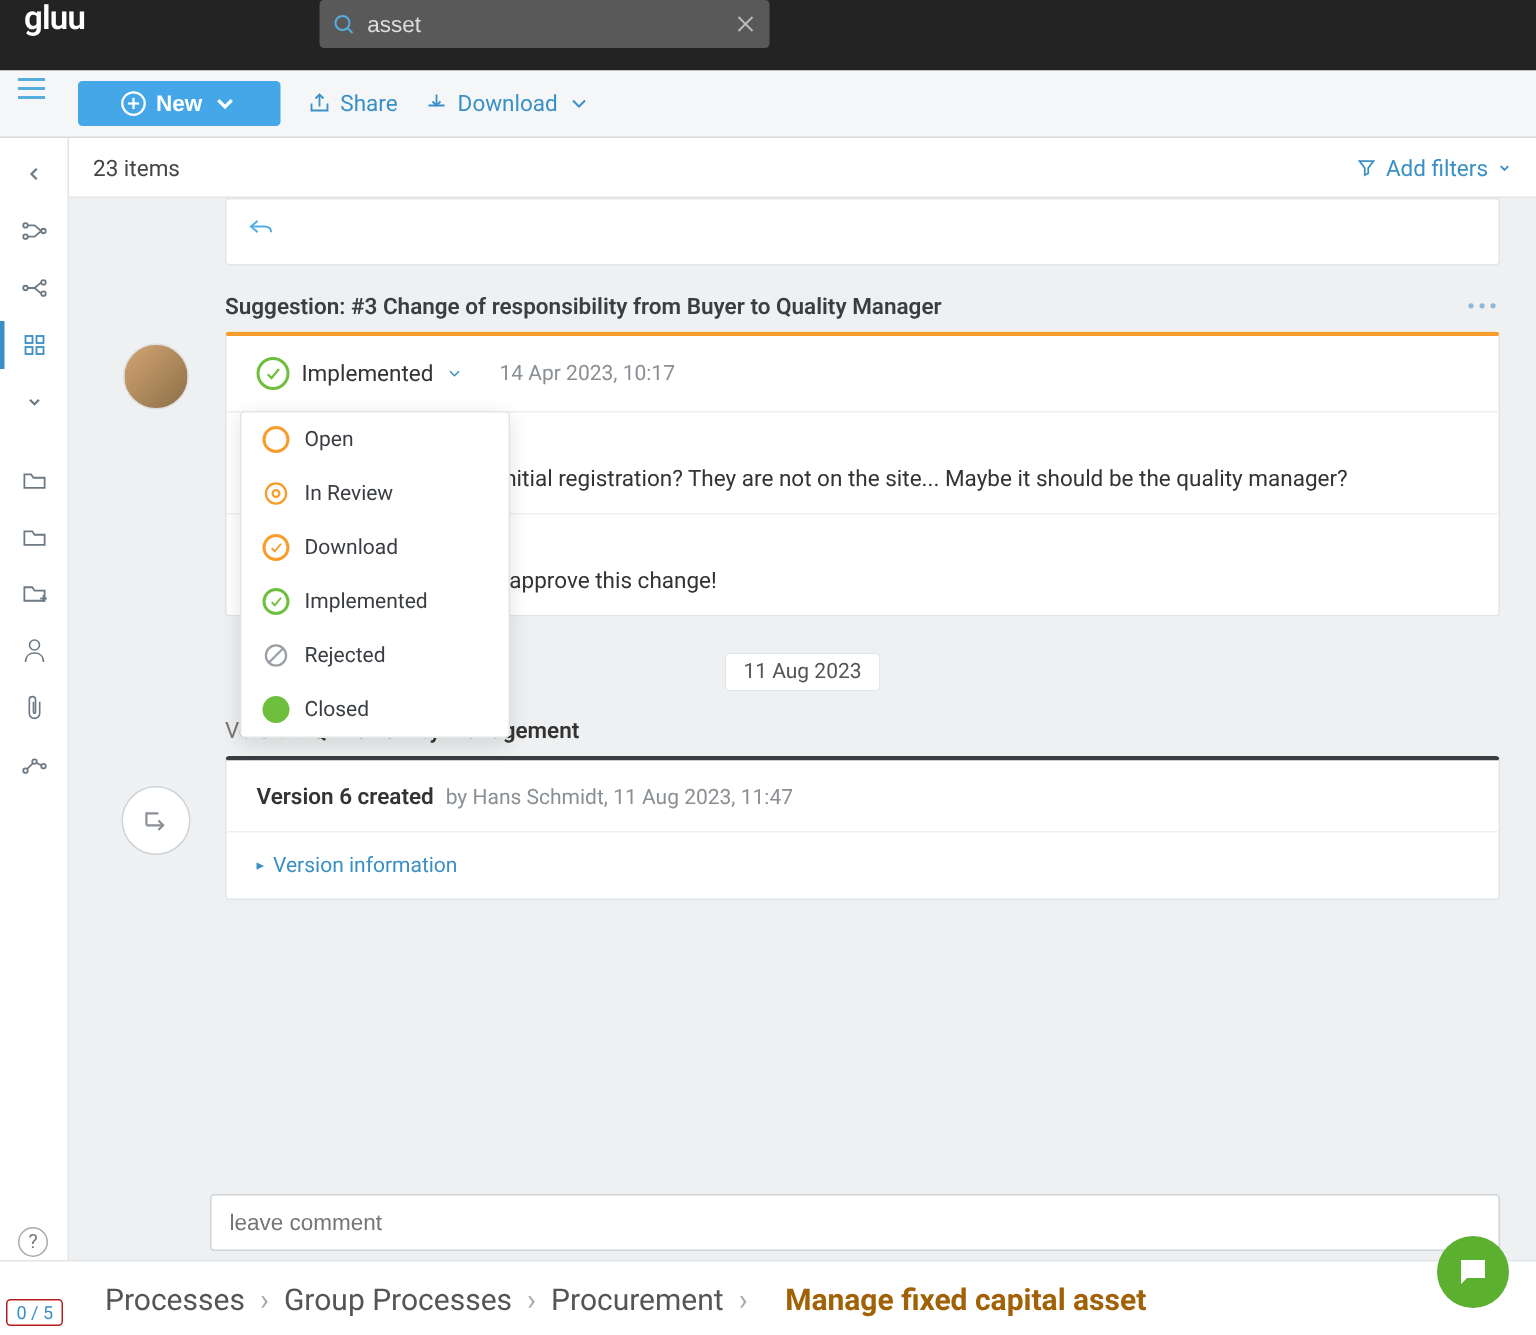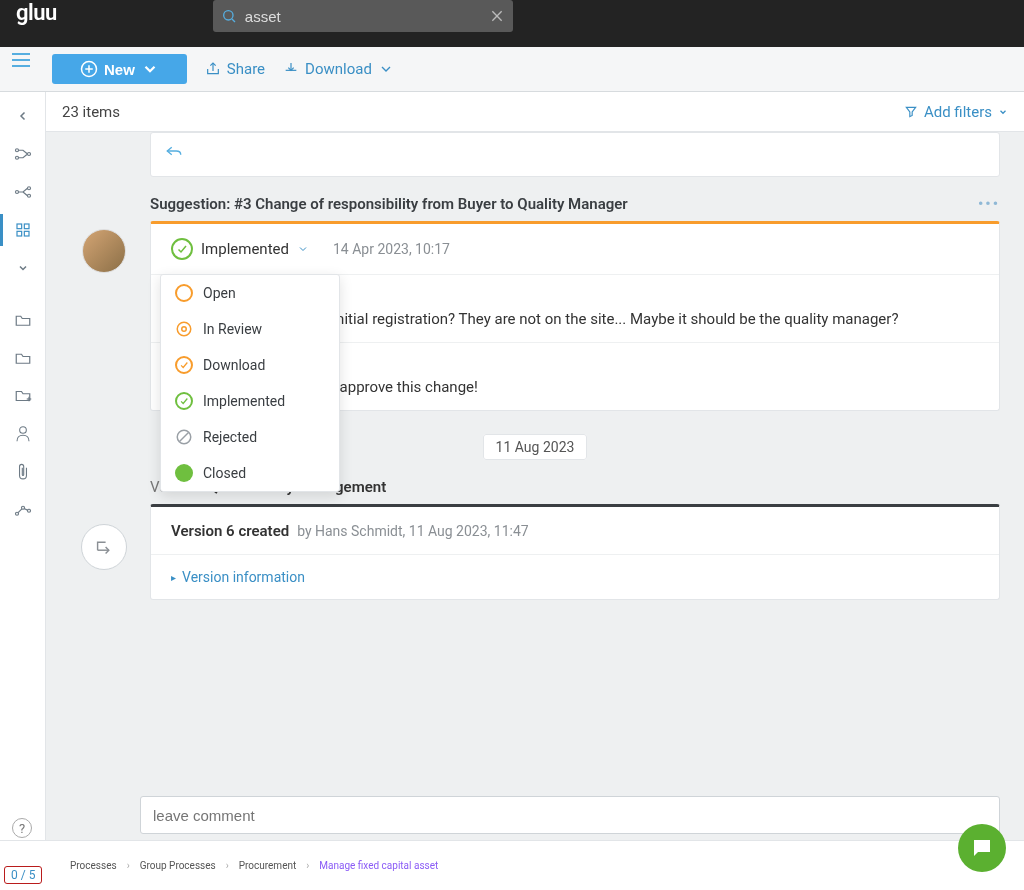"Processes" .breadcrumb { font-size: 10px -> 20px }
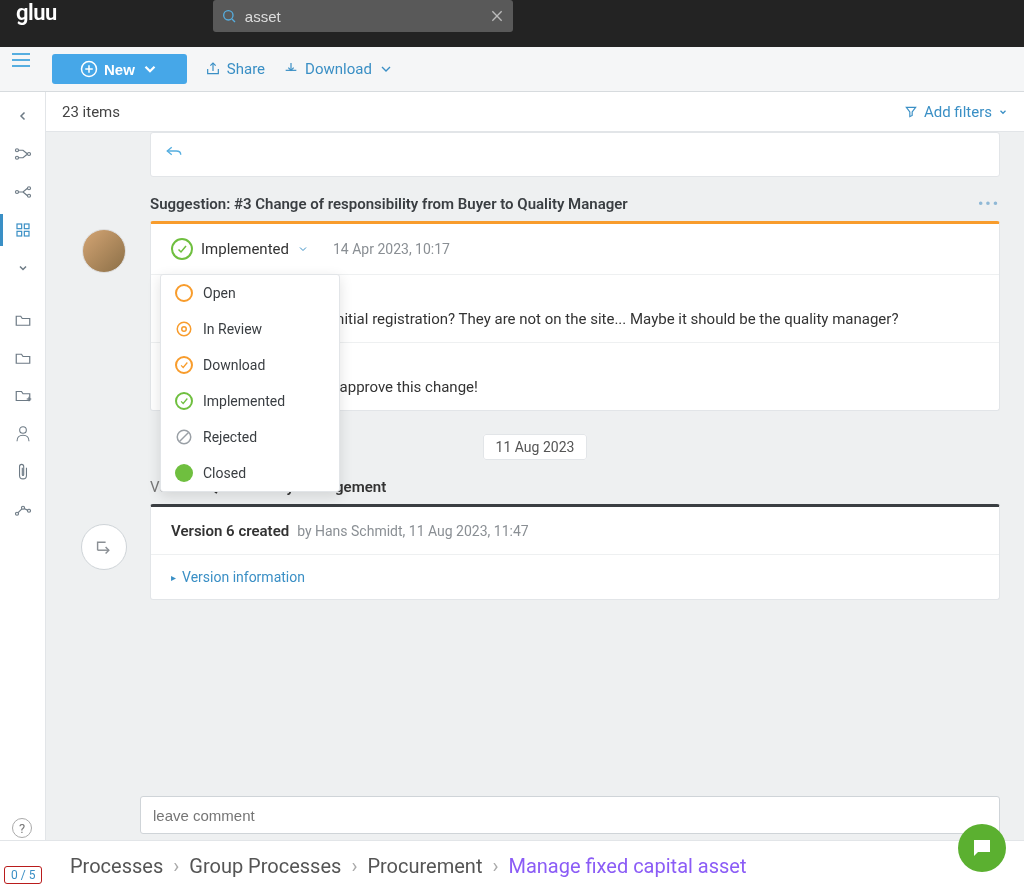"Manage fixed capital asset" .breadcrumb strong { color: #8b5cf6 -> #a16207; font-weight: 400 -> 700; margin-left: none -> 15px }
